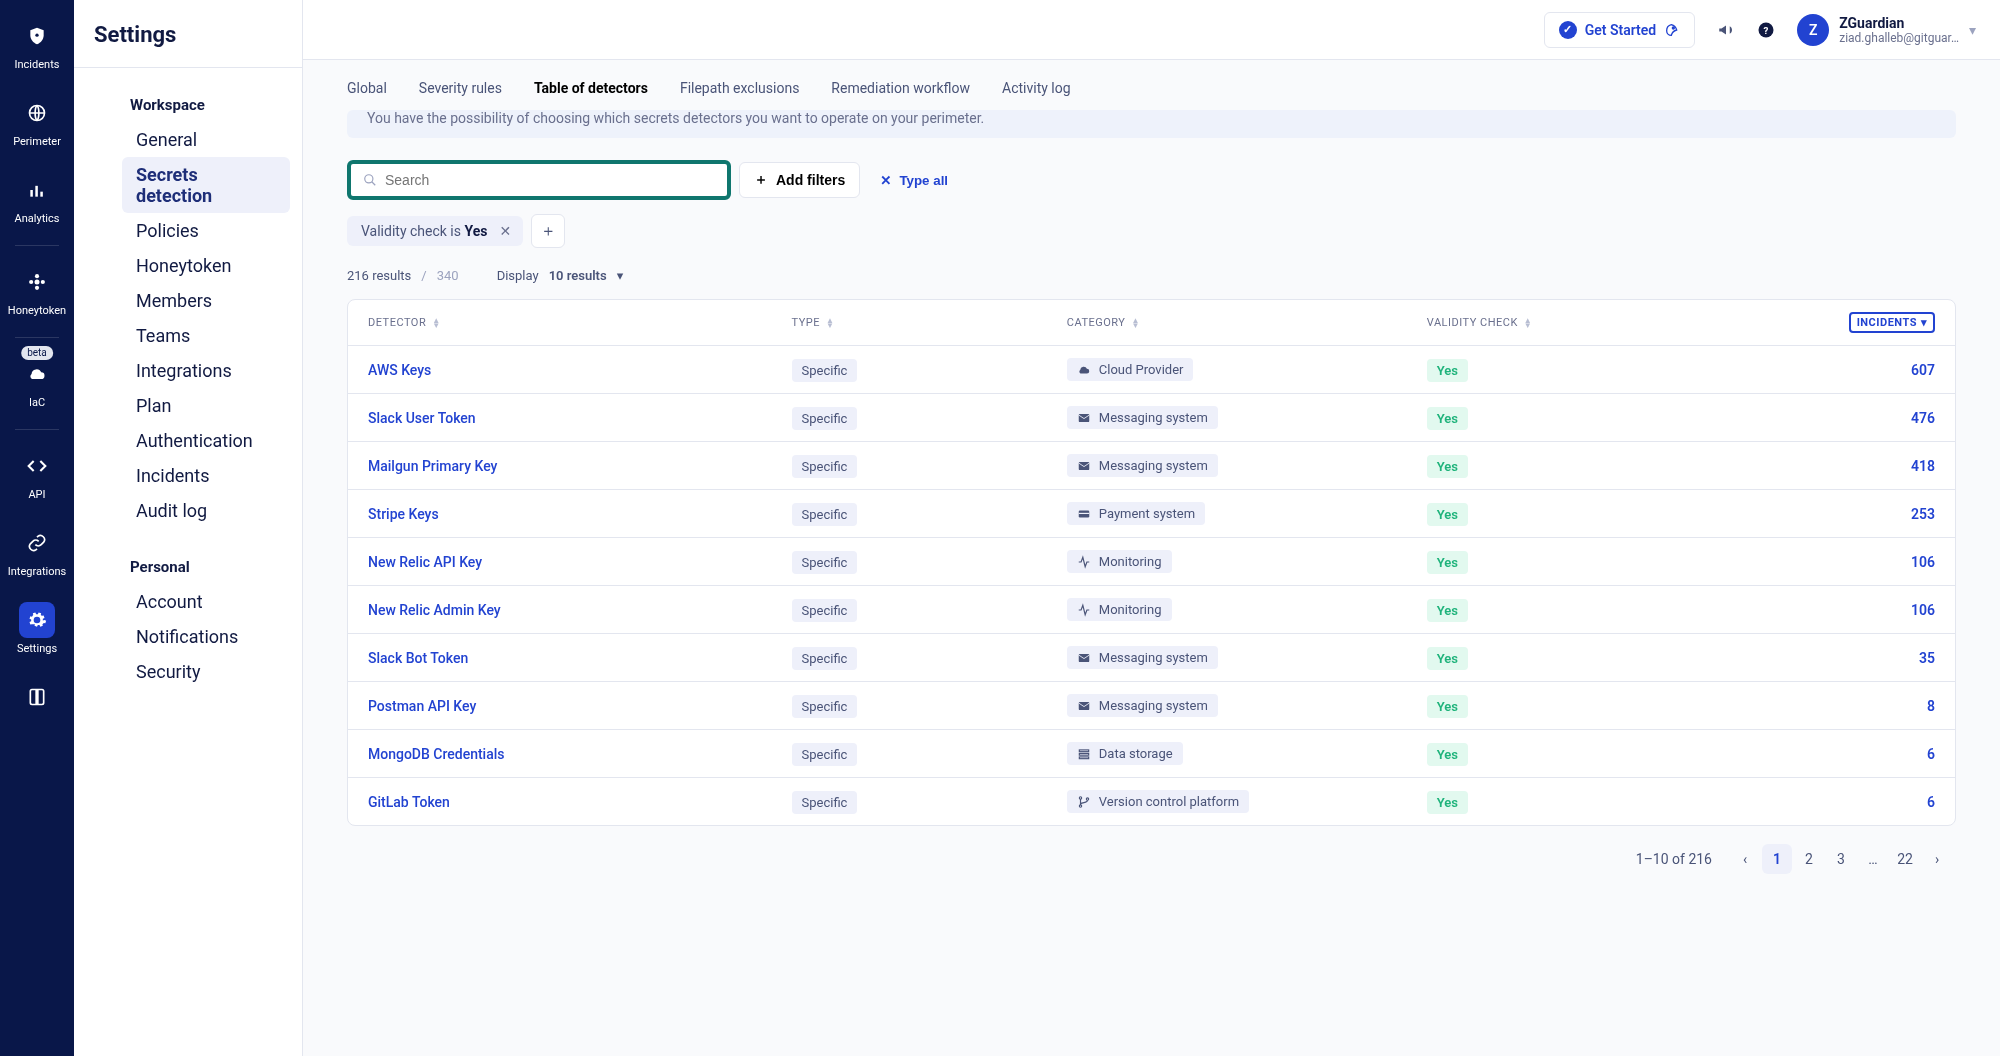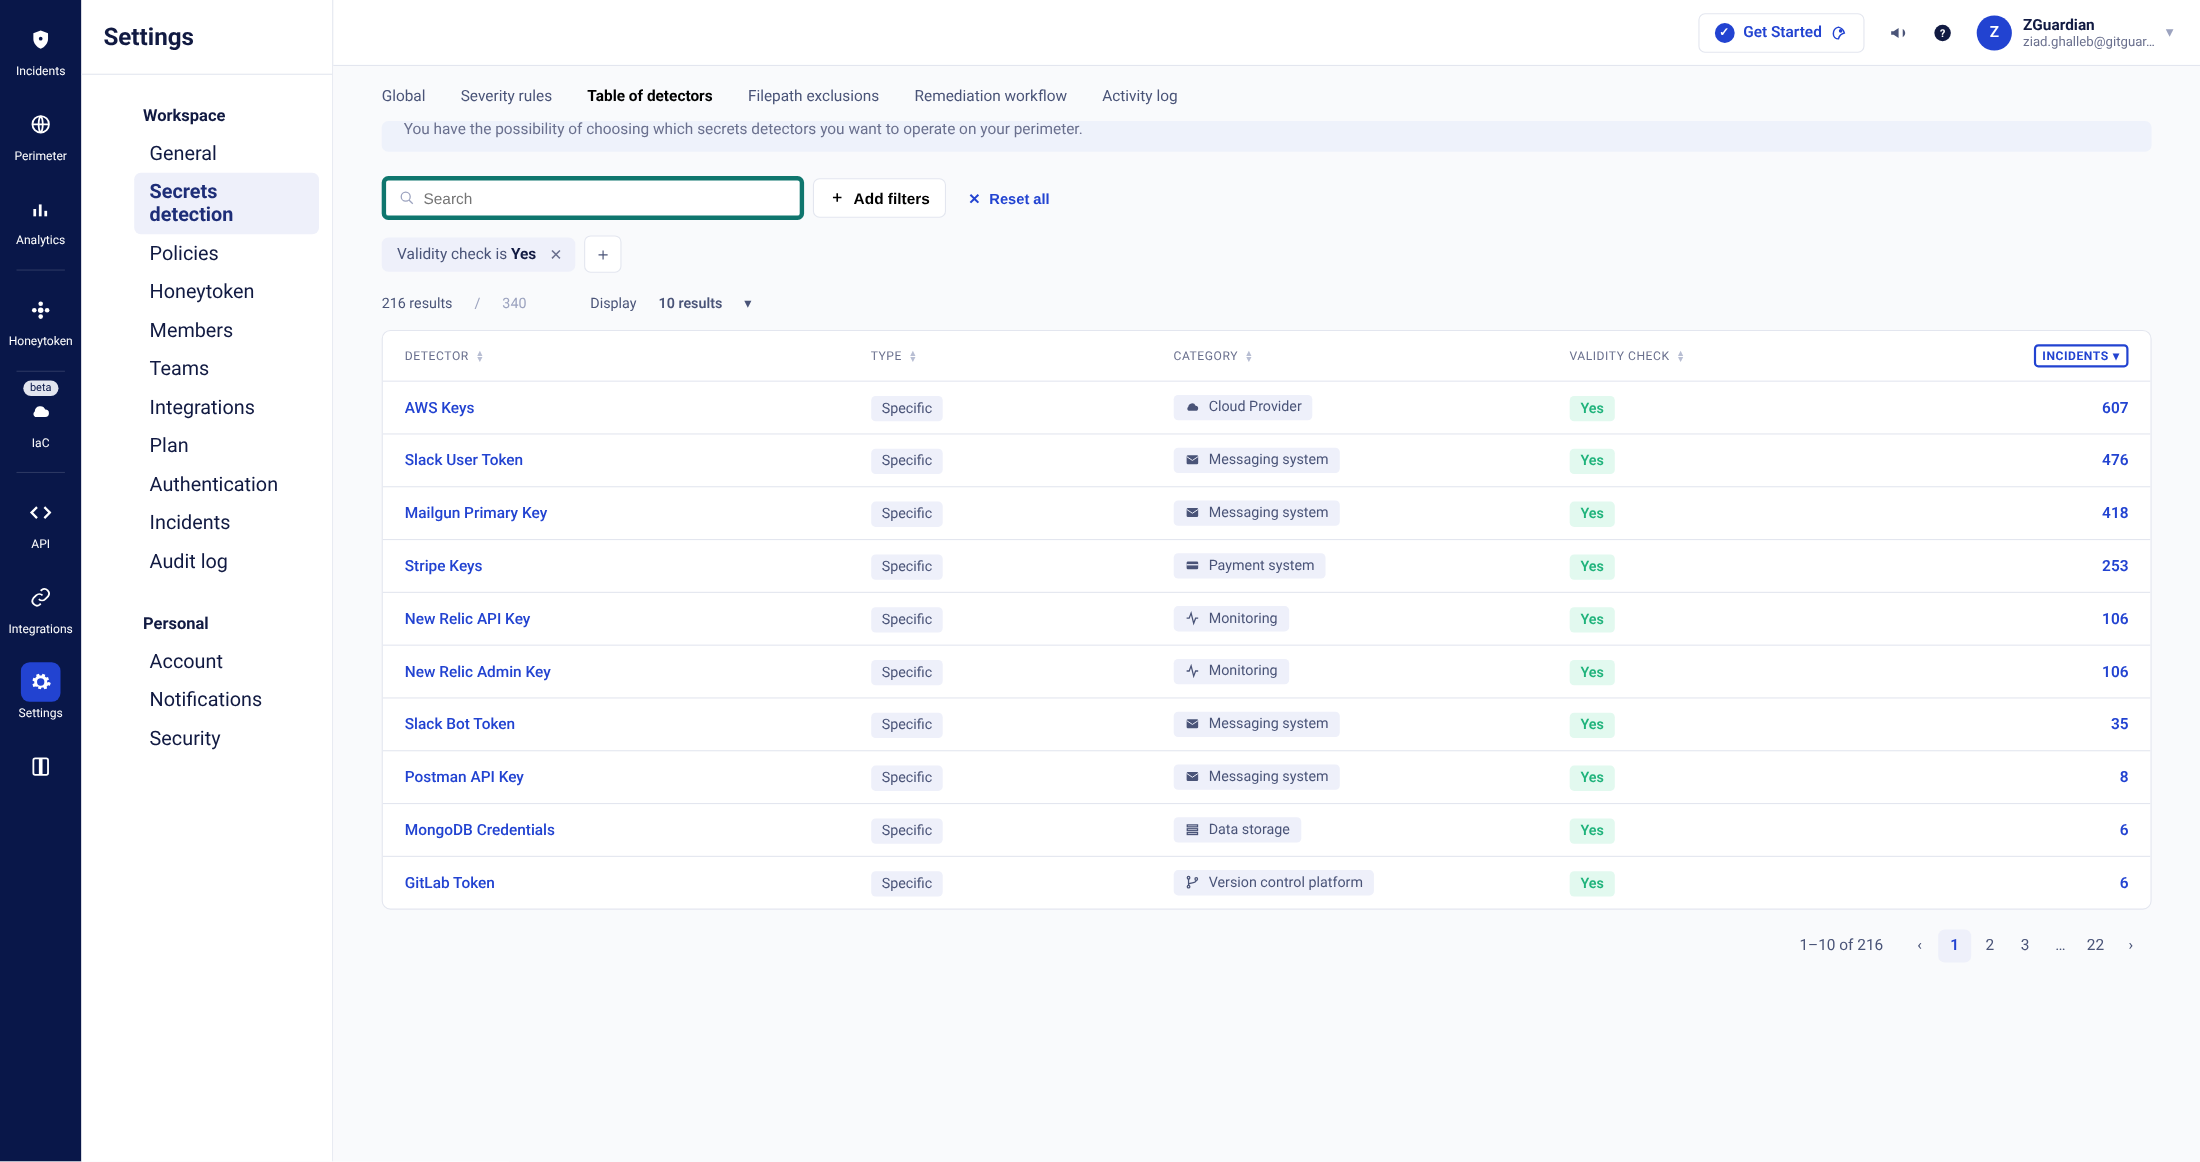"Reset all" span { text: Reset -> Type }
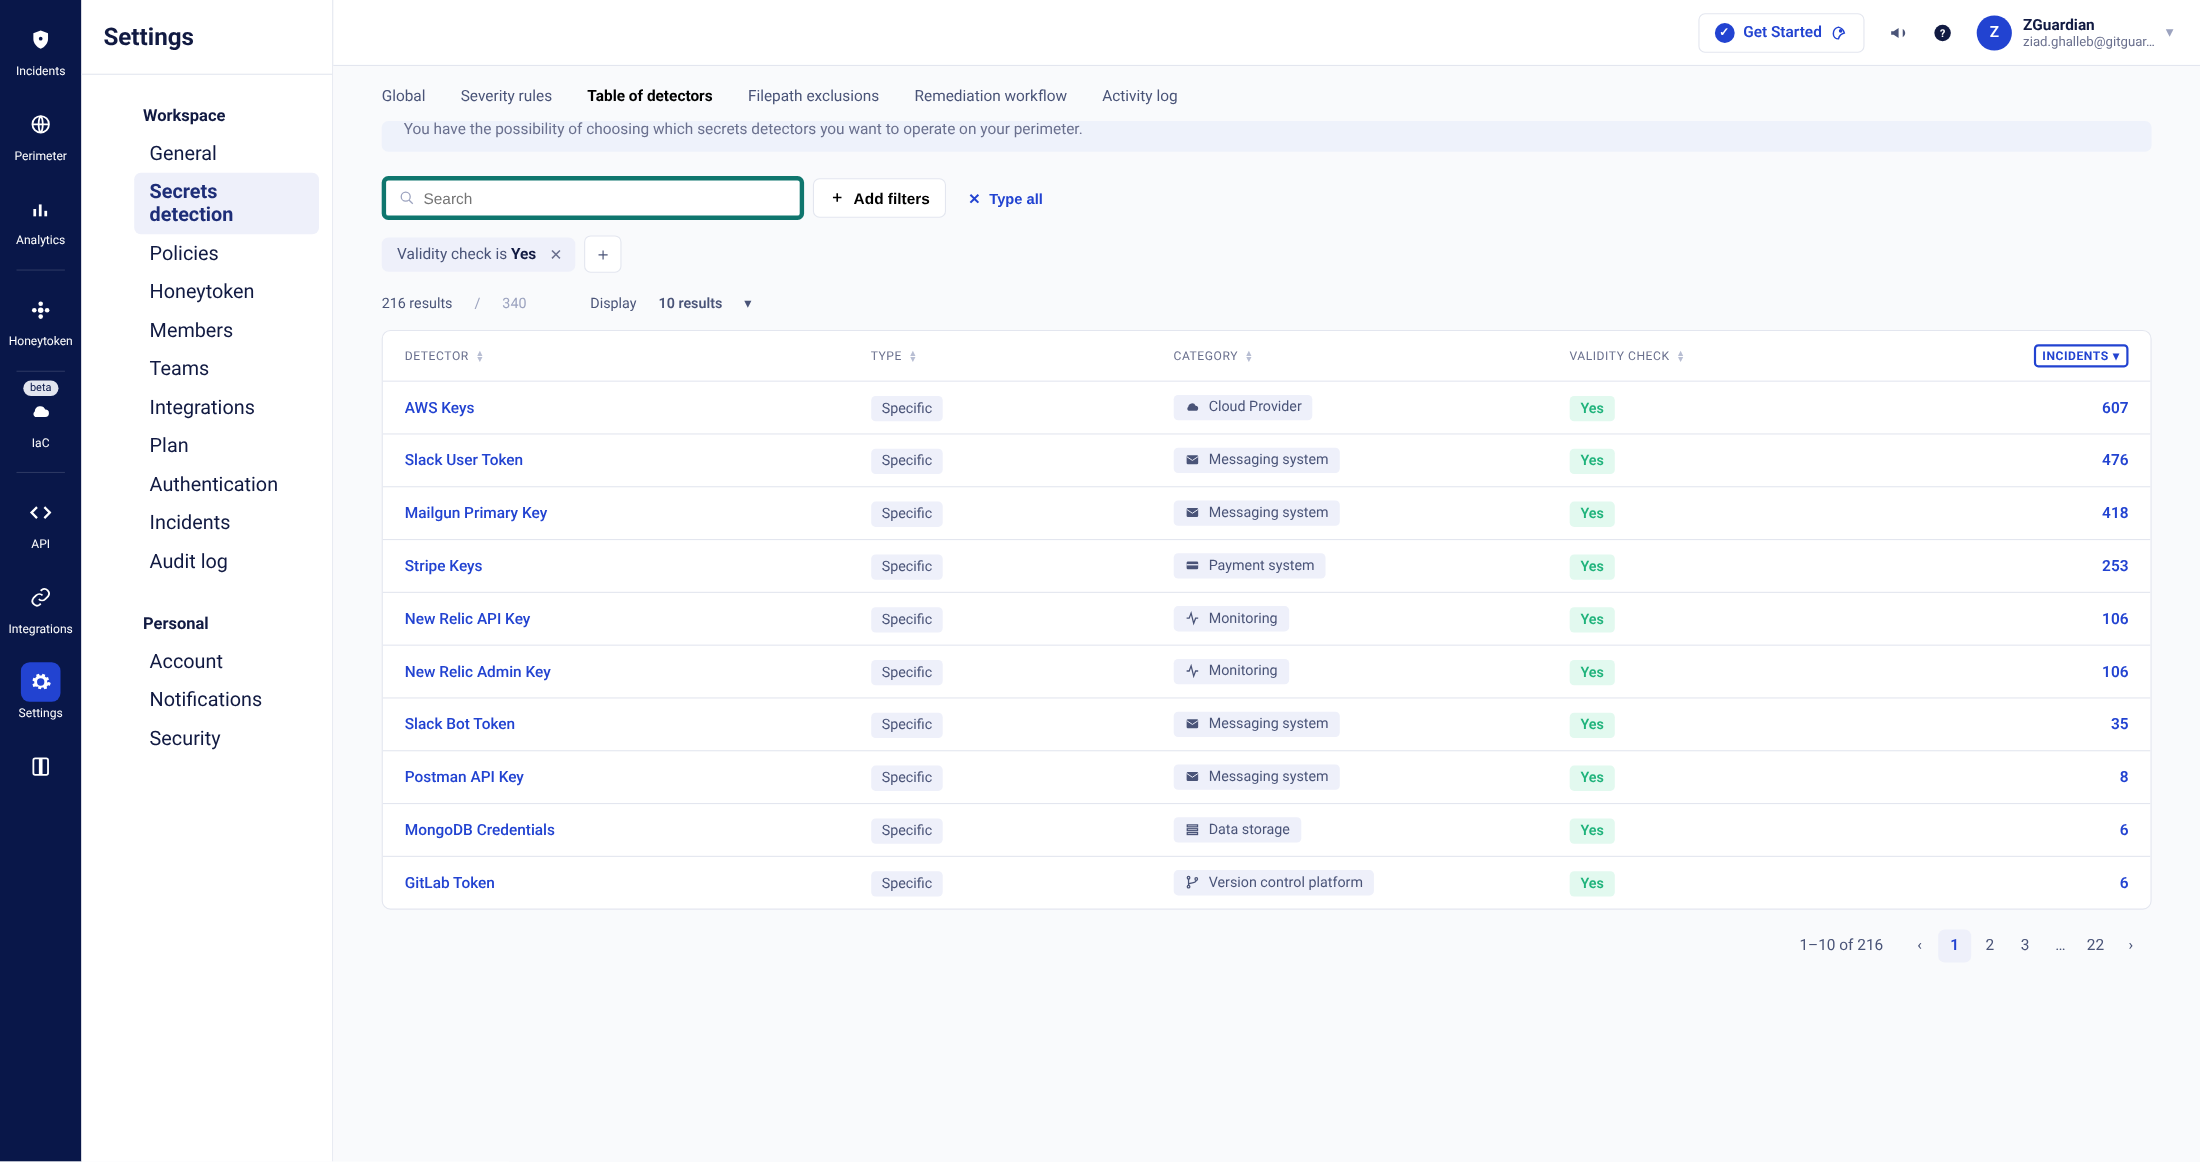"216 results" .meta-row { gap: 20px -> 10px }
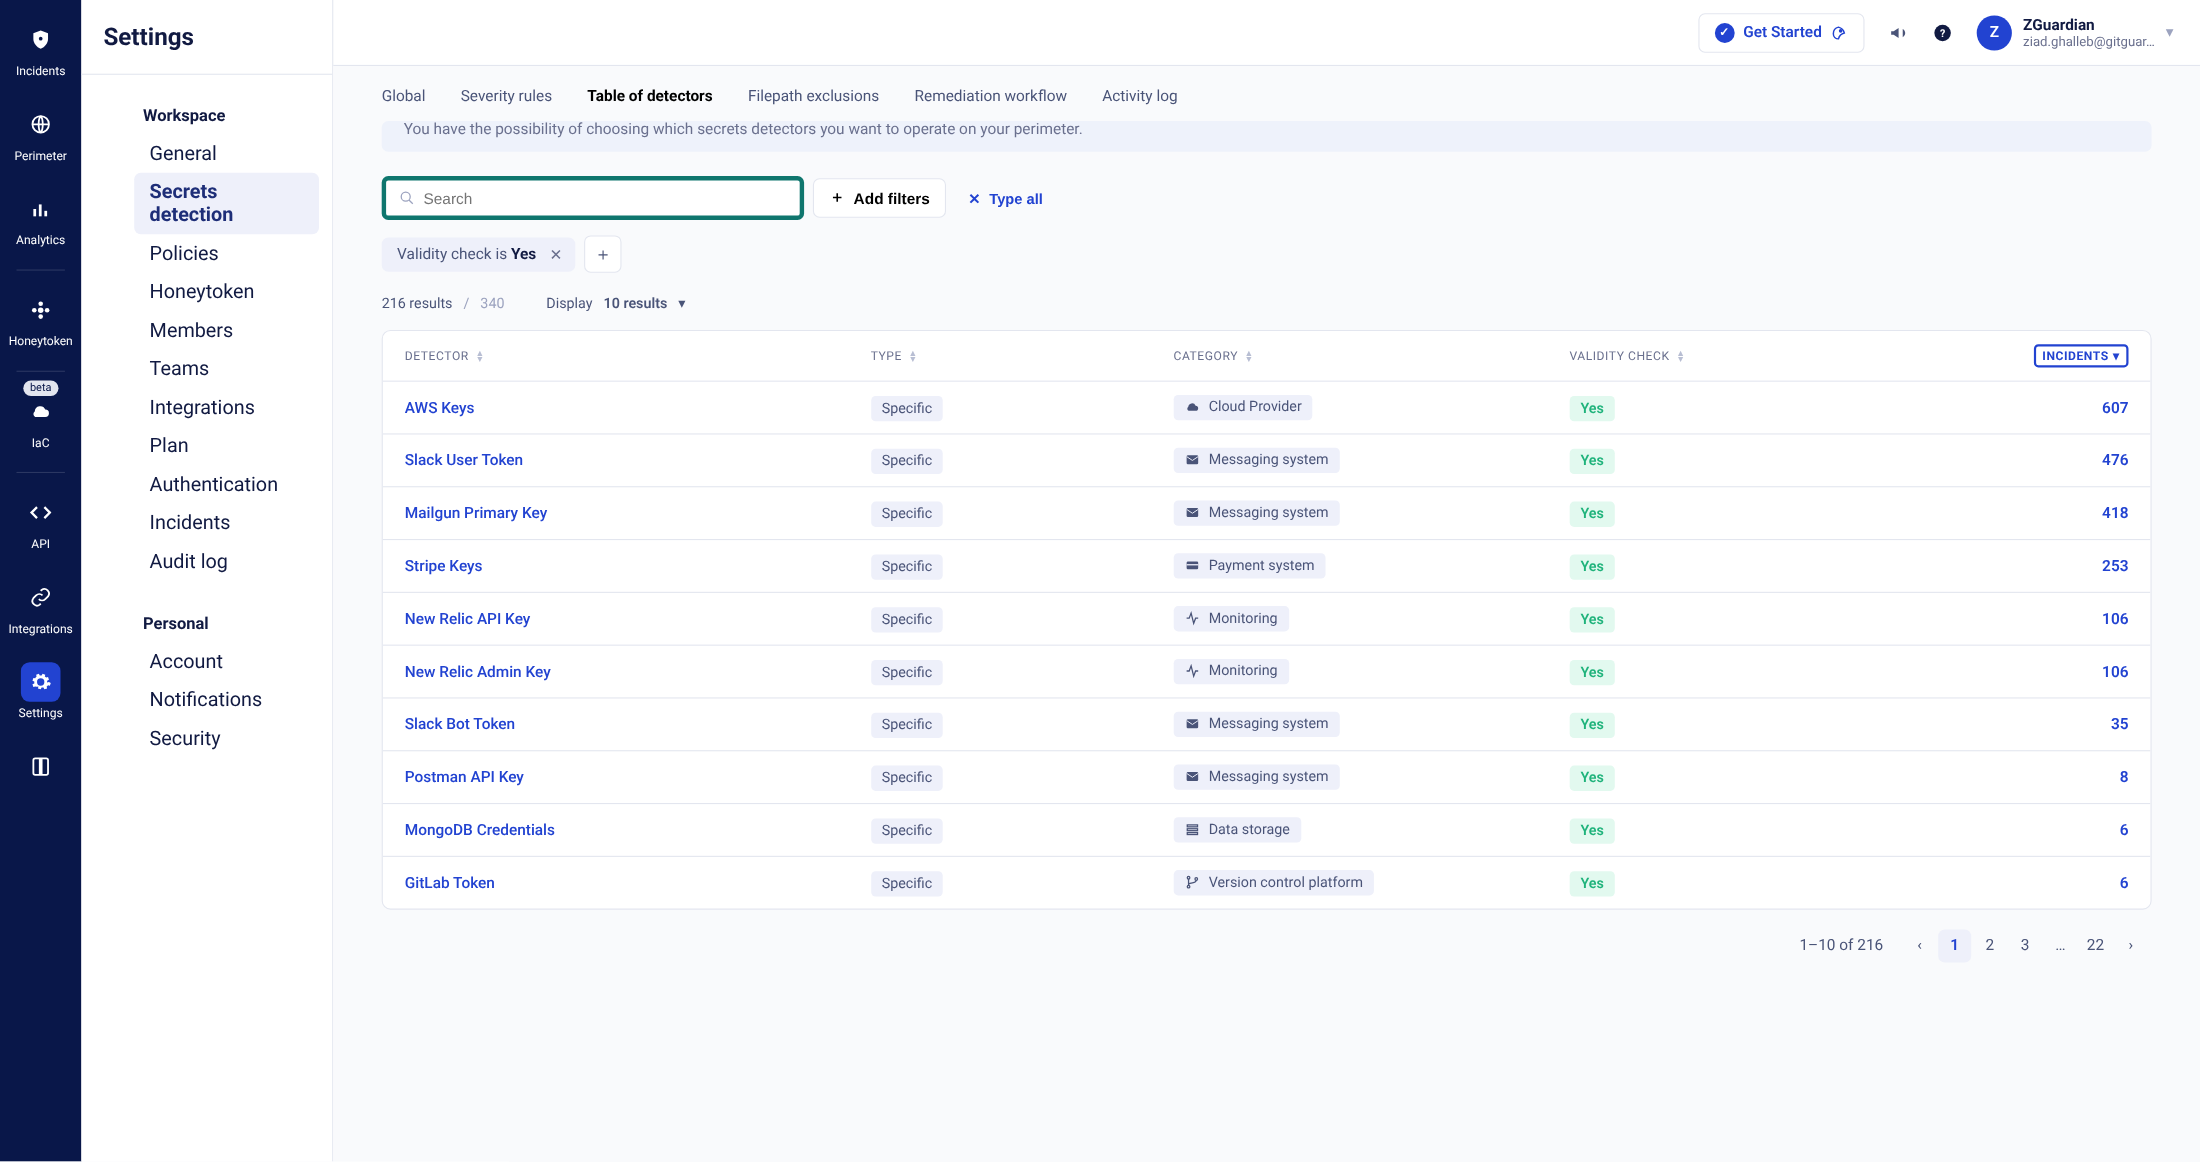"Cloud Provider" .cat-pill { align-items: flex-start -> flex-end }
